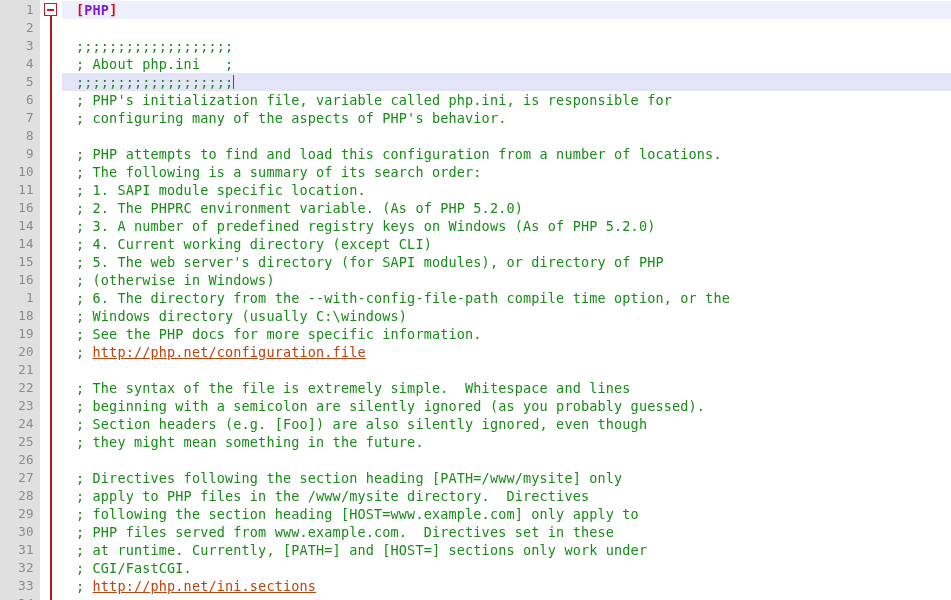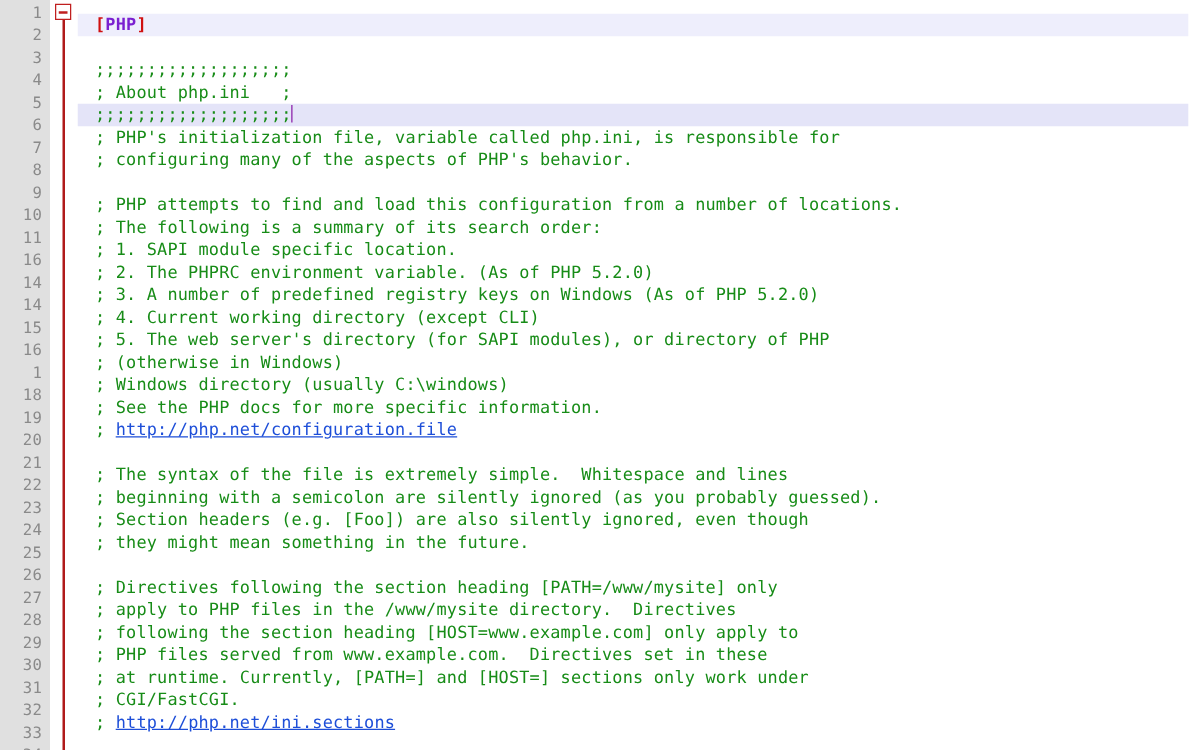"[PHP]" .code { padding-top: 11px -> 1px }
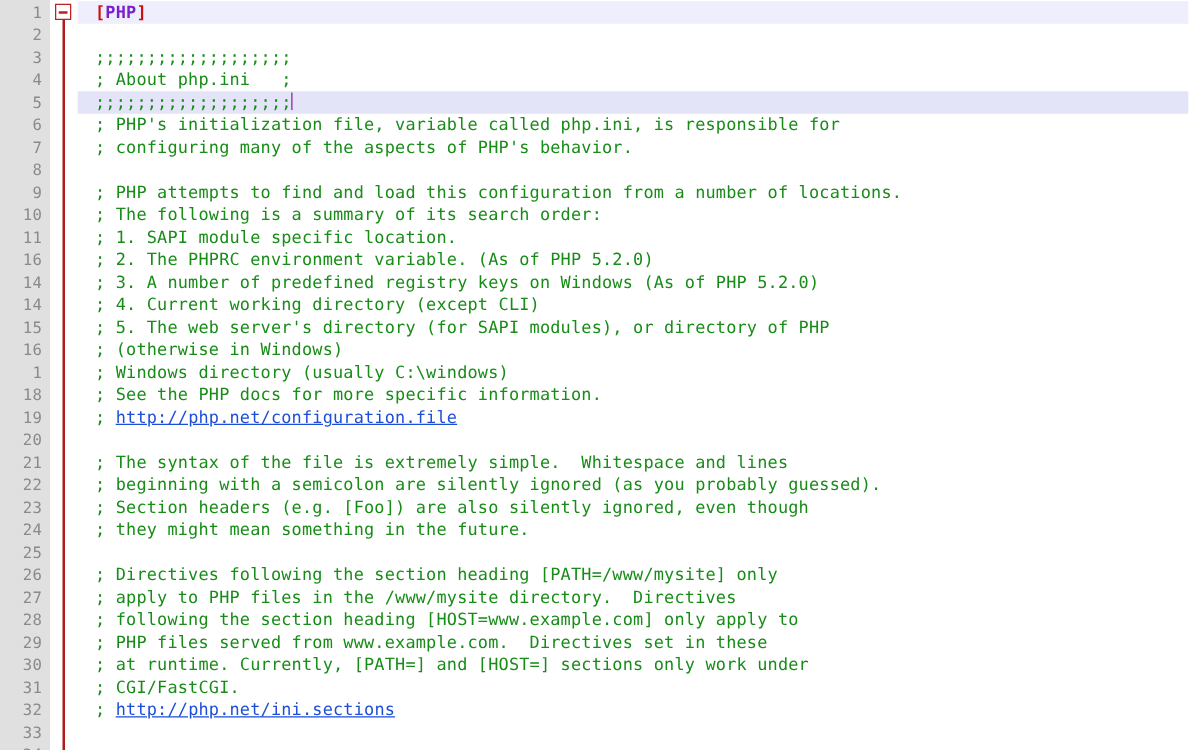"; 6. The directory from" div.row { html: none -> <div><span>; 6. The directory from the --with-config-file-path compile time option, or the</span></div> }
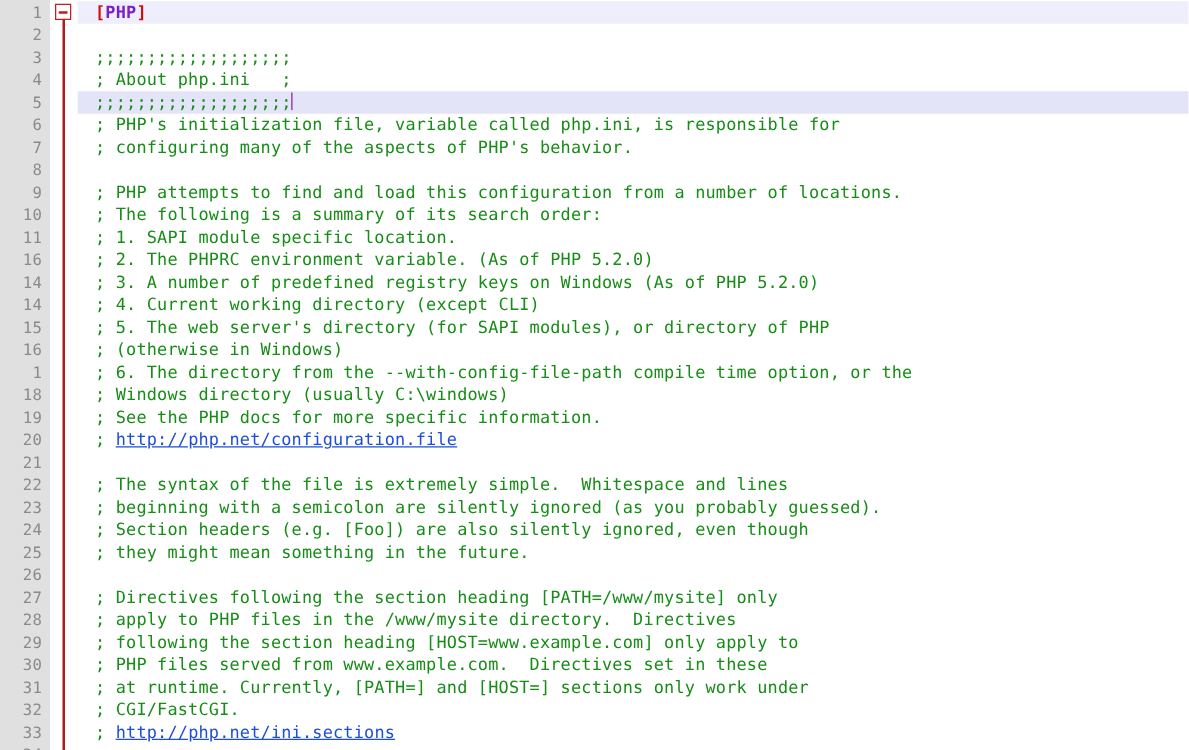"http://php.net/configuration.file" .tok-url { color: #1d4ed8 -> #c2410c }
